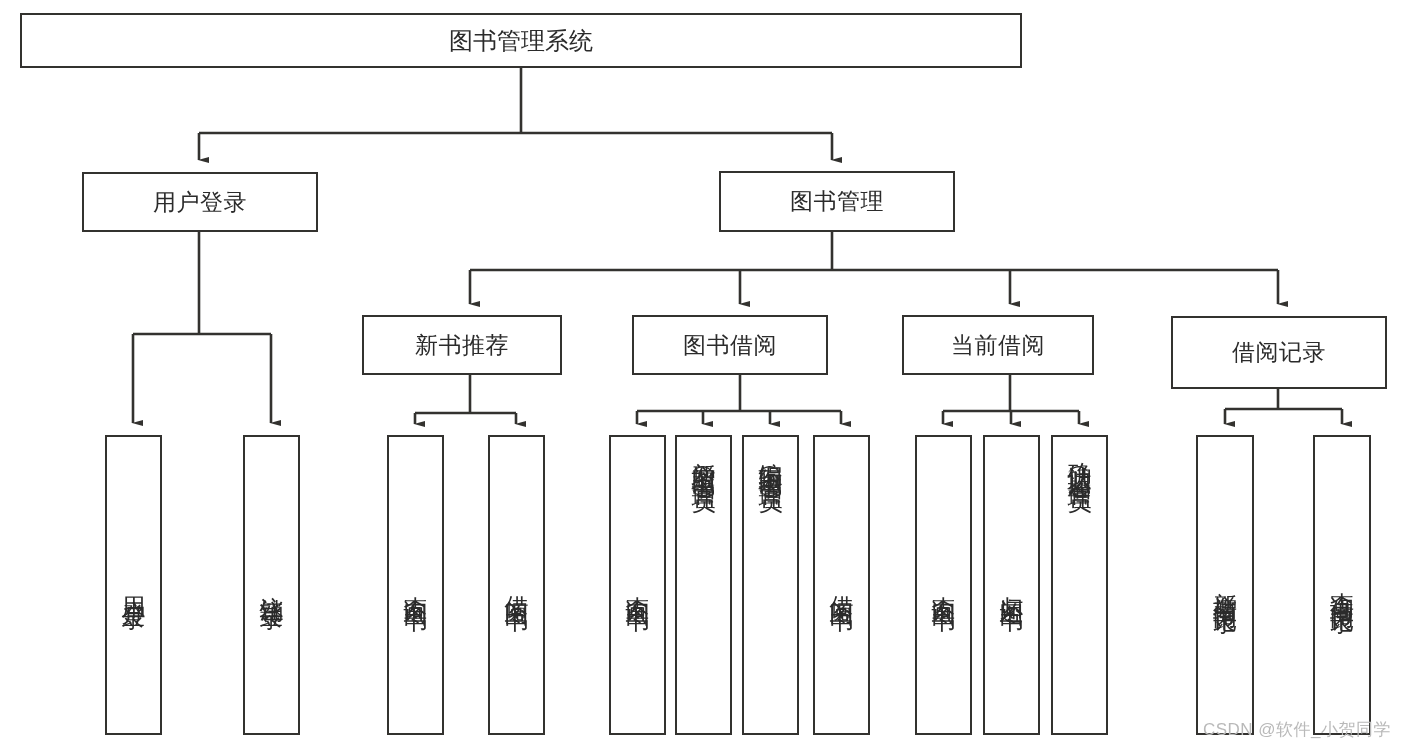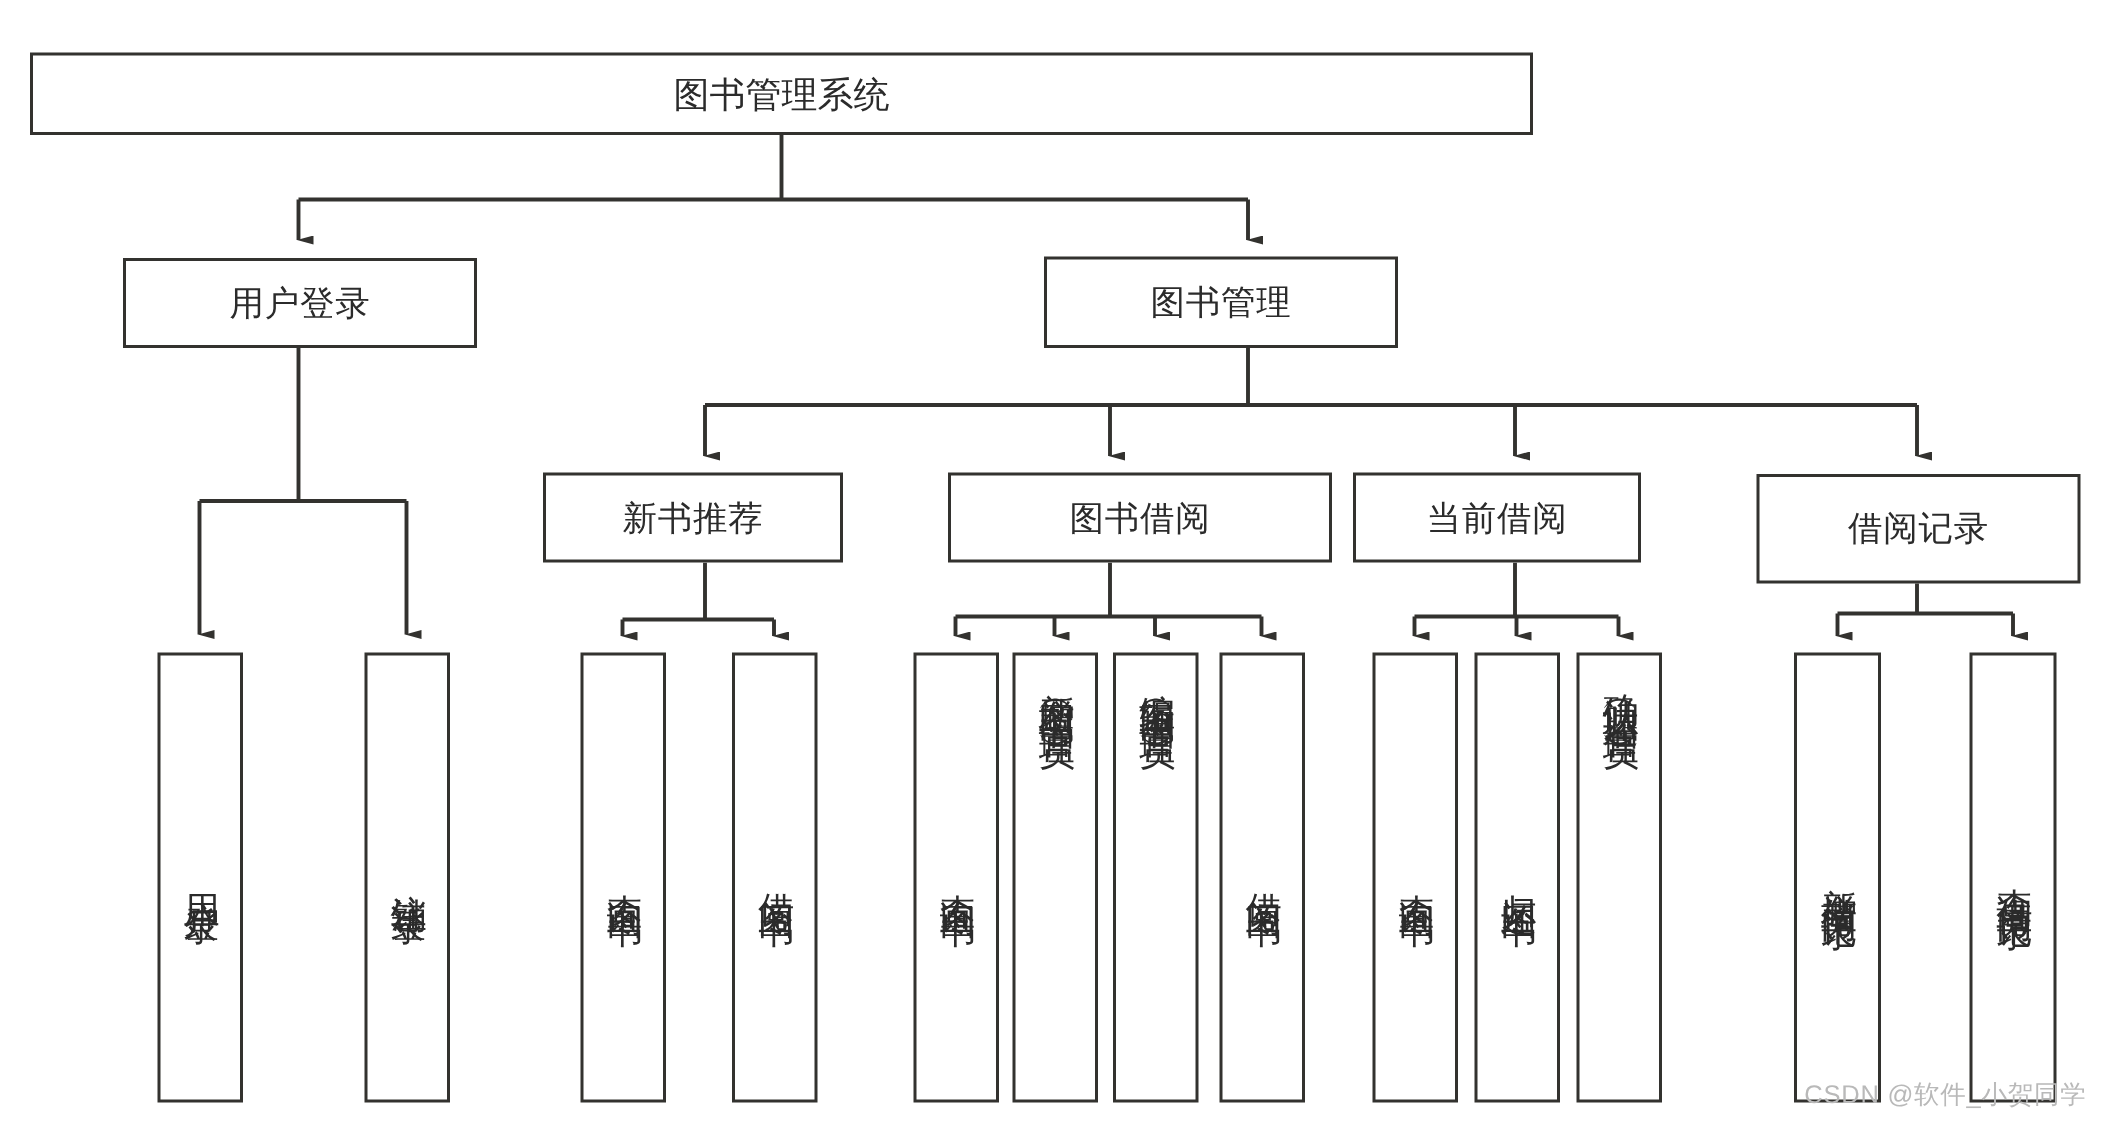"图书管理系统" div.node { margin-top: 22px -> none }
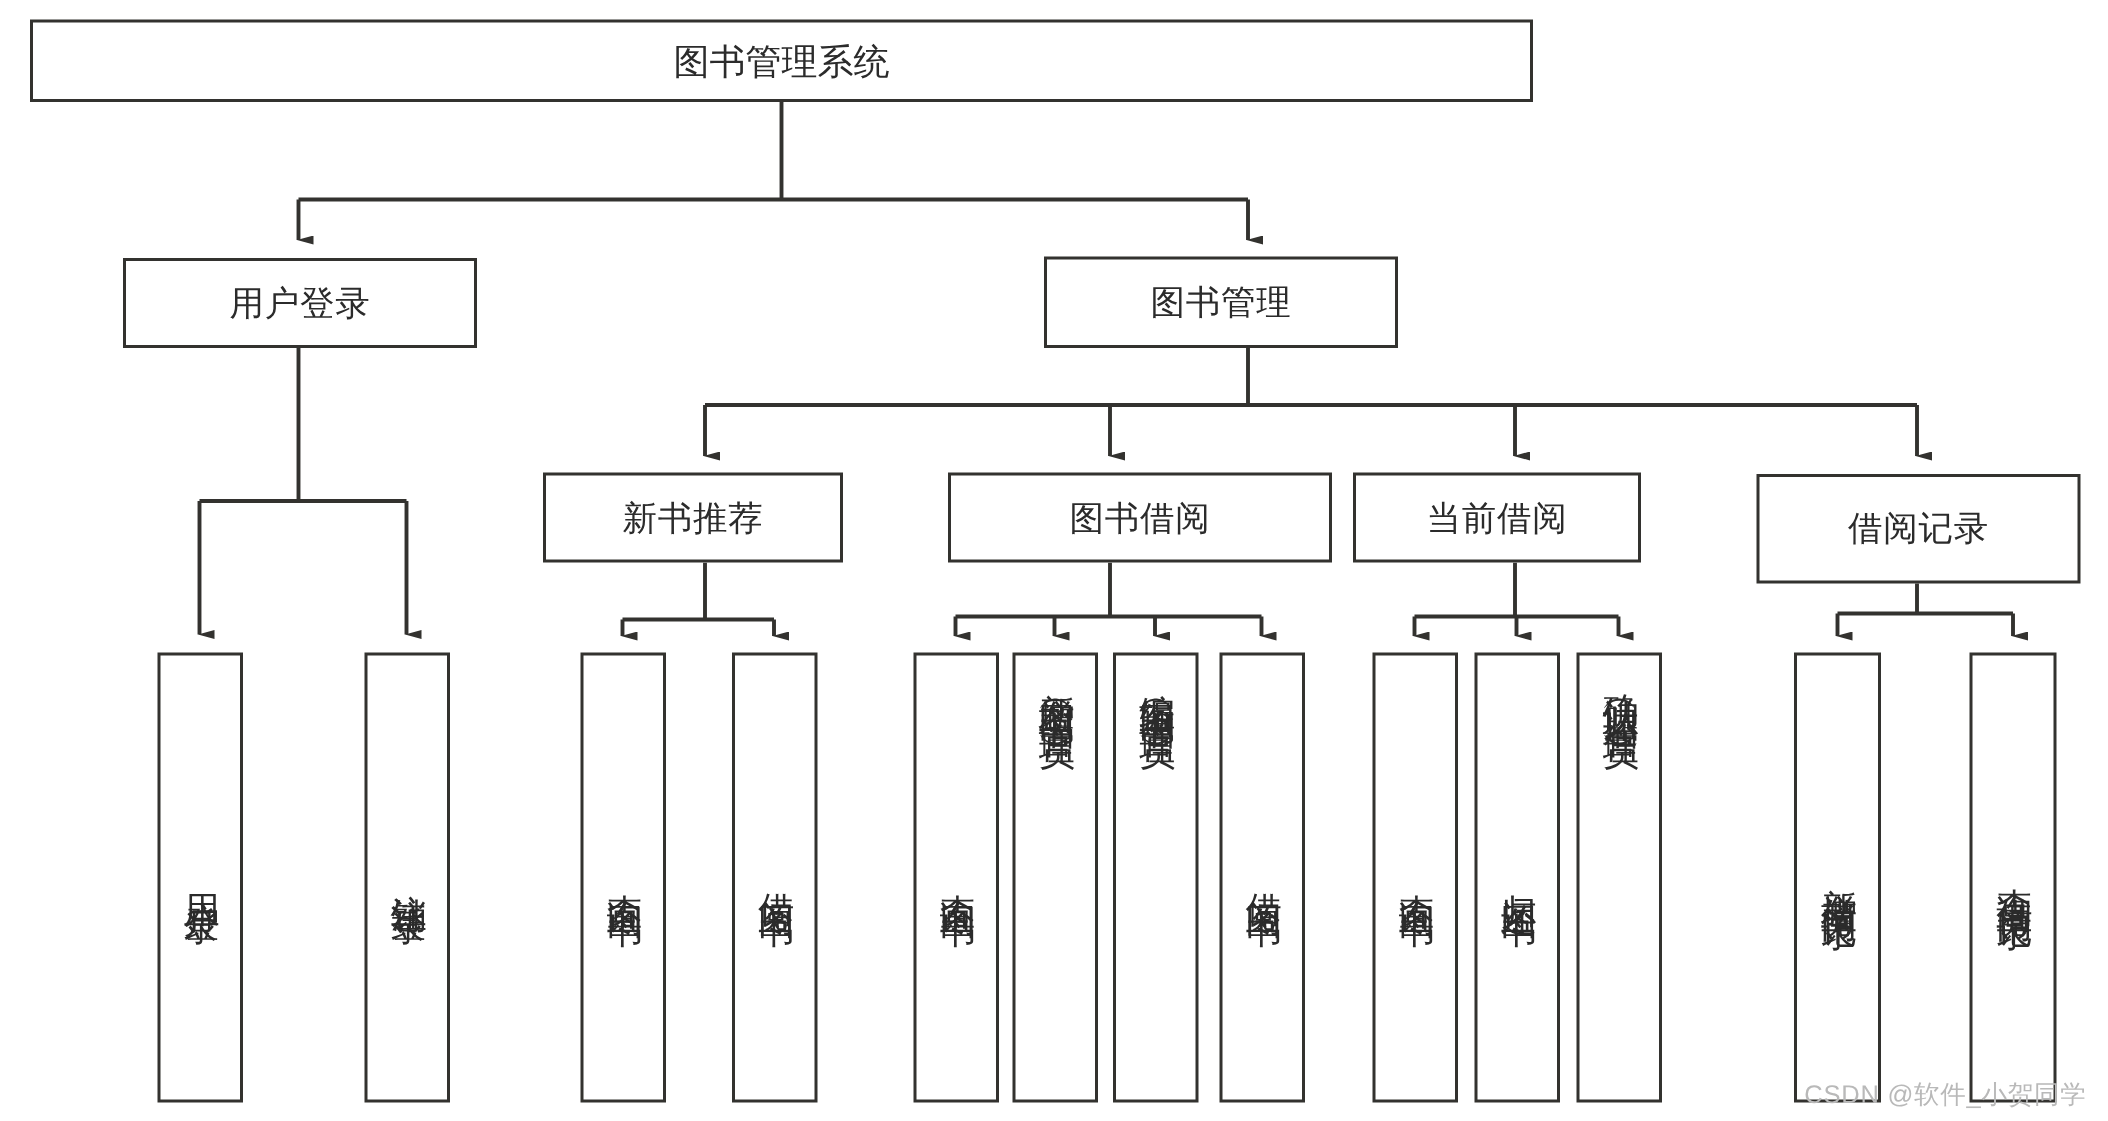"图书管理" div.node { left: 696px -> 719px }
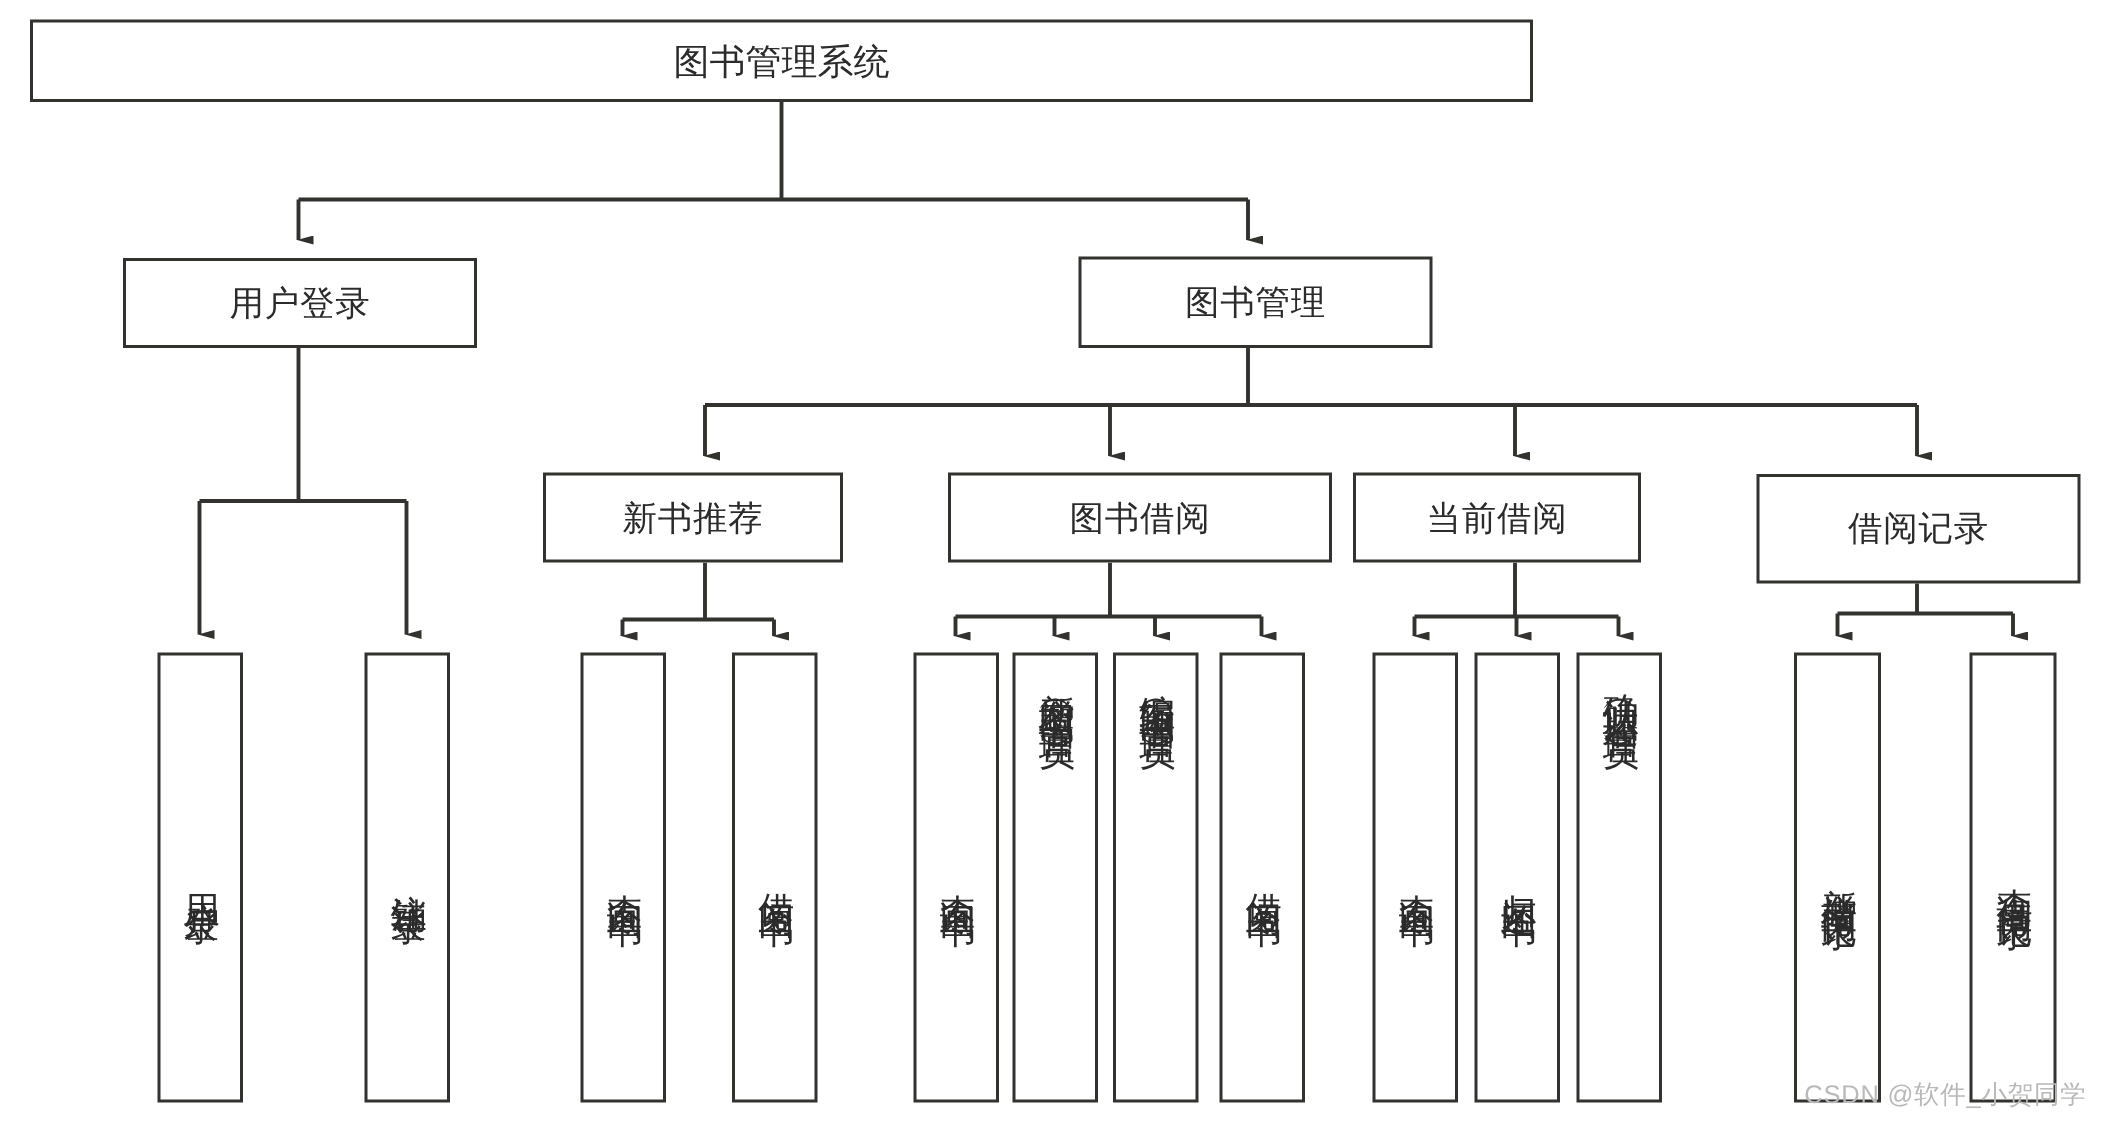"图书借阅" div.node { width: 256px -> 196px }
